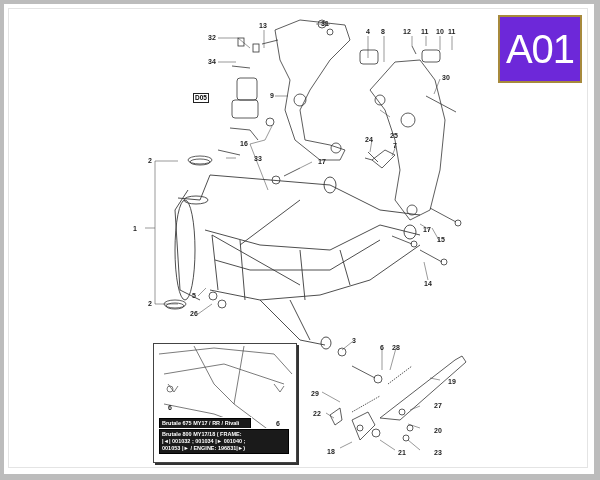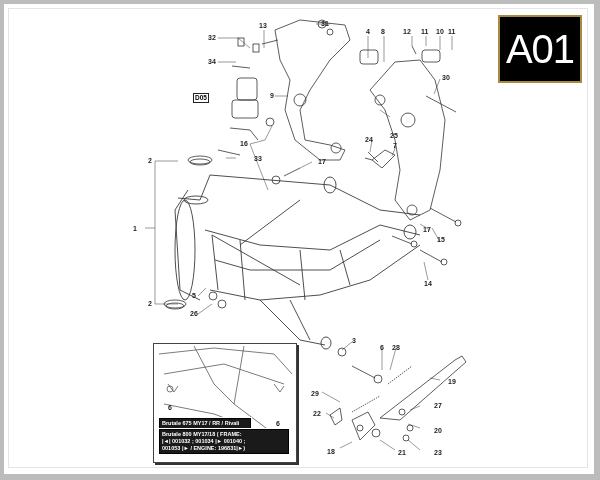"A01" .badge { background: #000000 -> #6d28d9 }
